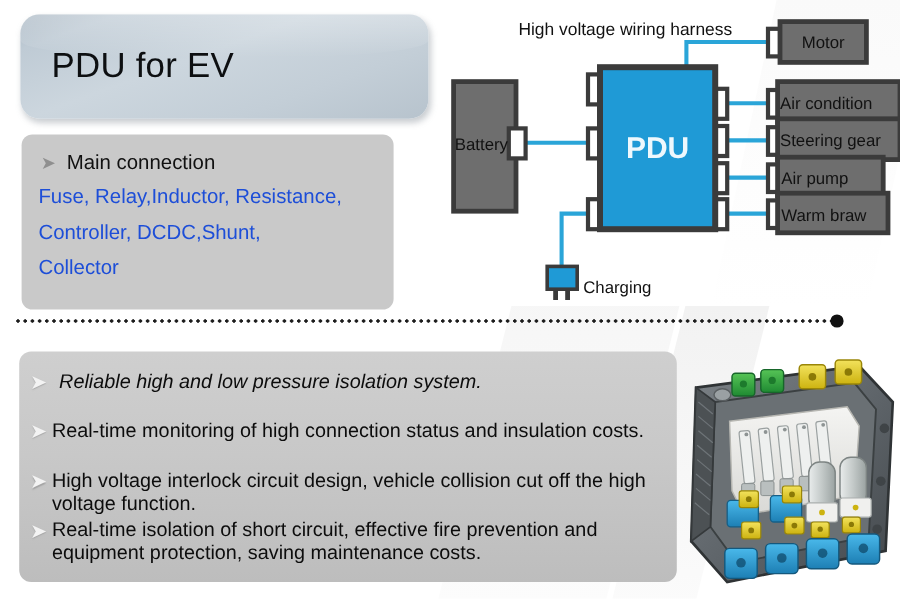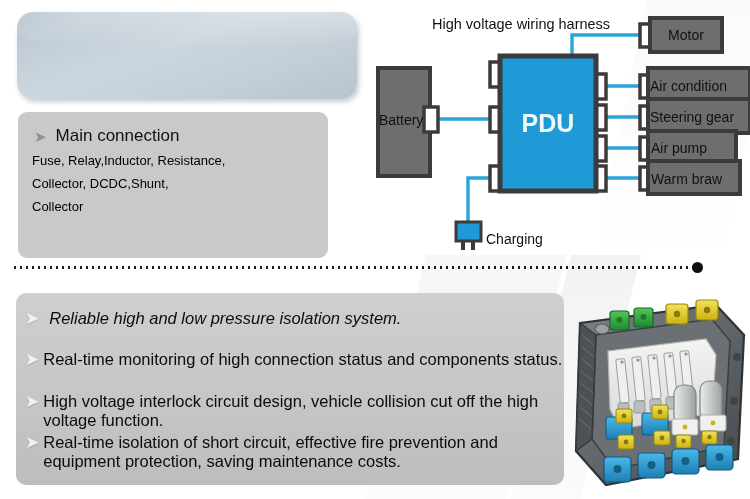"PDU for EV" div { html: none -> <div>PDU for EV</div> }
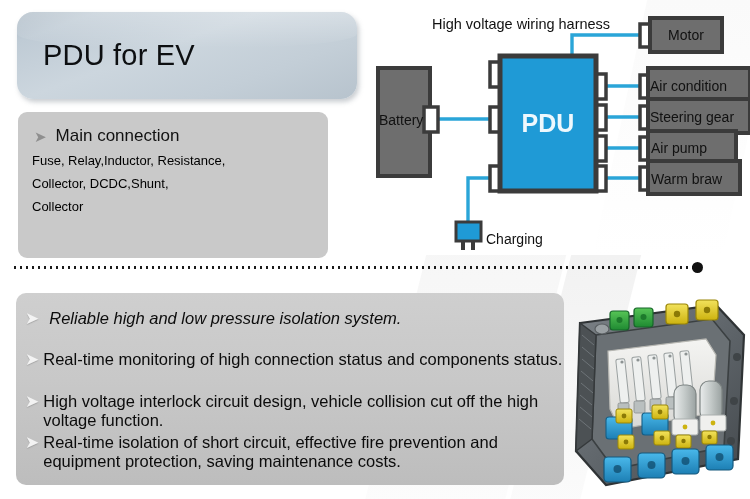"Fuse, Relay,Inductor, Resistance," .comp-line { color: #000000 -> #1d4ed8; font-size: 13px -> 17px }
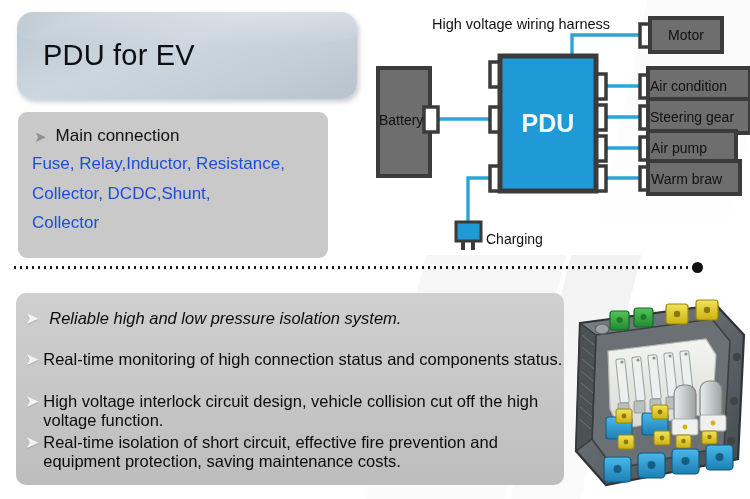"Collector, DCDC,Shunt," div.comp-line { text: Collector -> Controller }
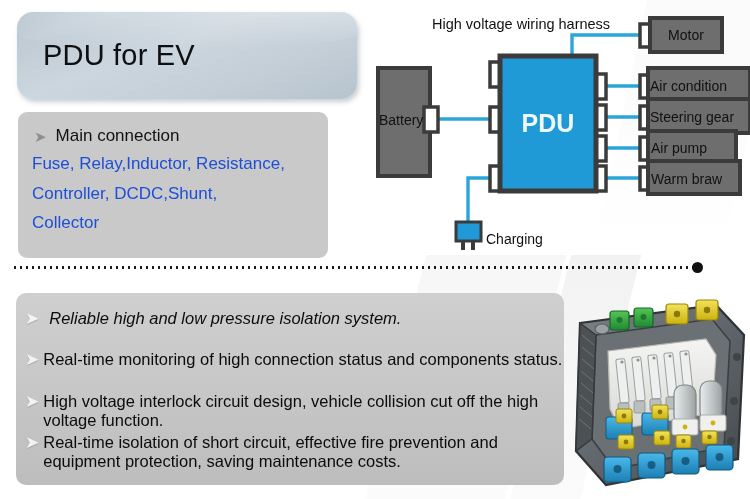"Real-time monitoring of high connection" span.ftxt { text: components status -> insulation costs }
